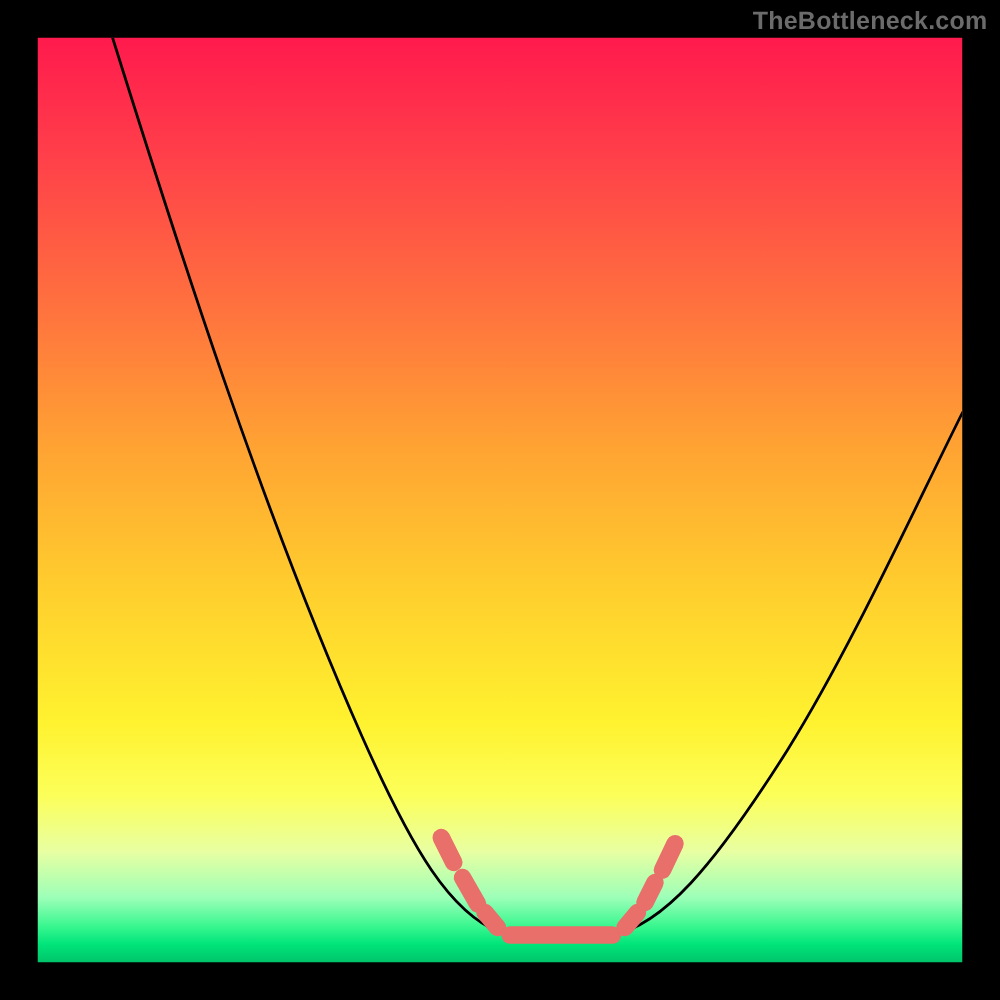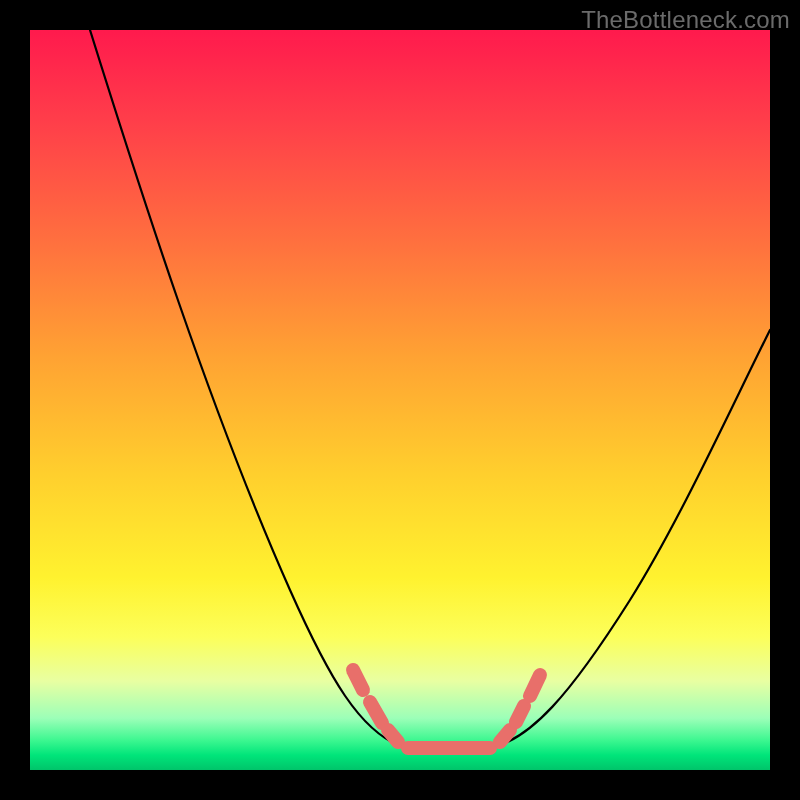"TheBottleneck.com" .watermark { font-size: 24px -> 20px; font-weight: 400 -> 700 }
